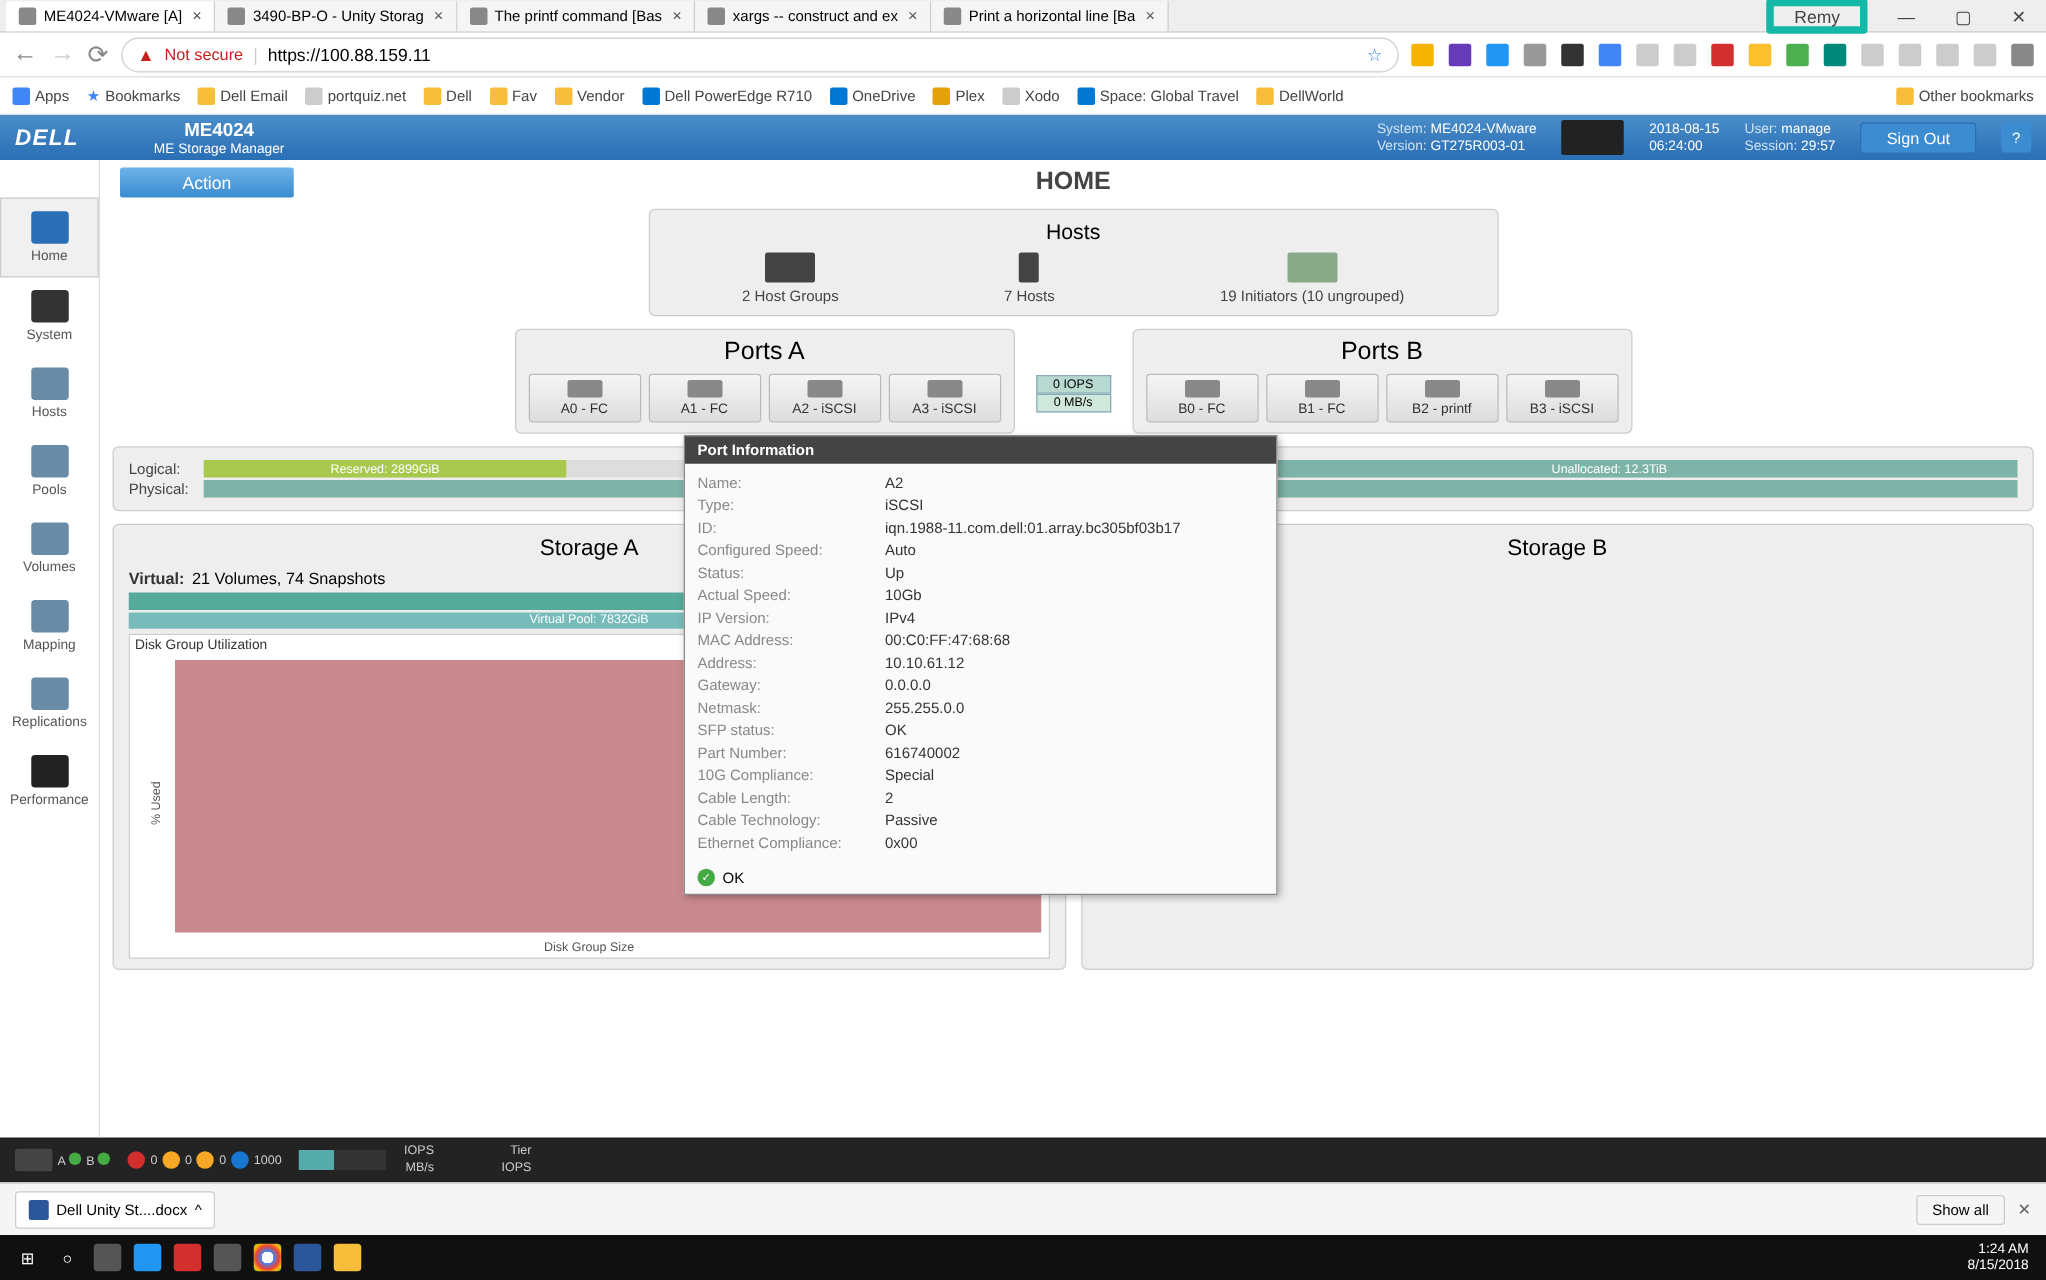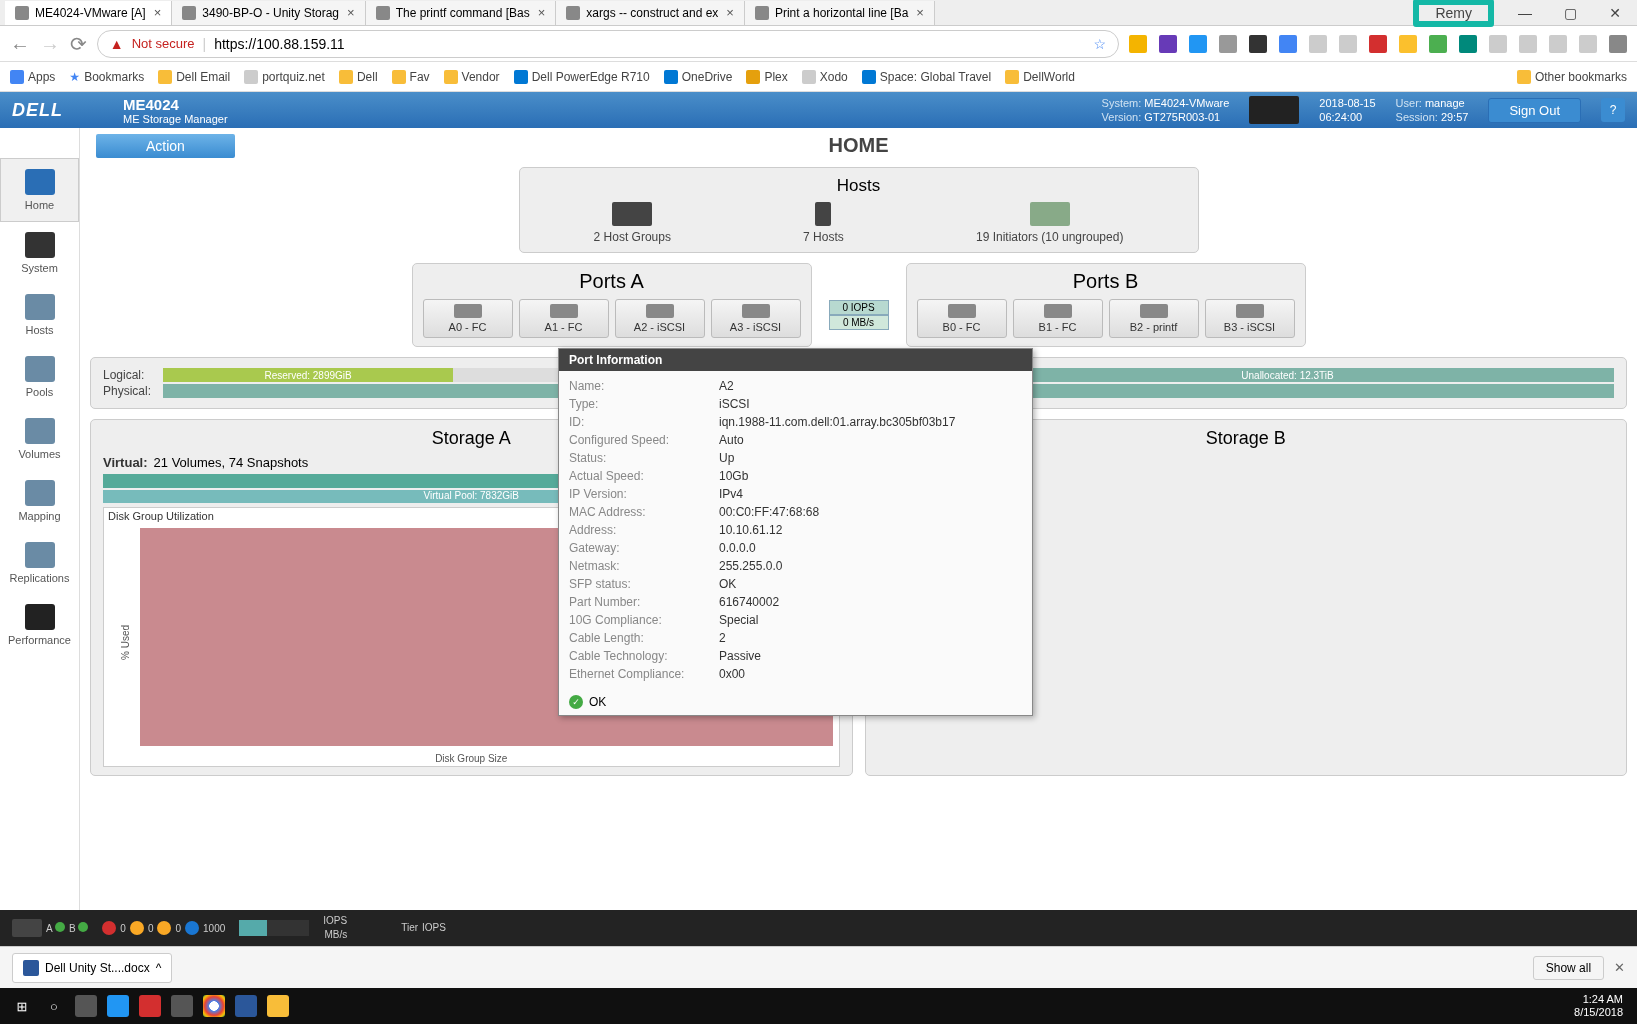"ME4024" .prod-name { text-align: none -> center }
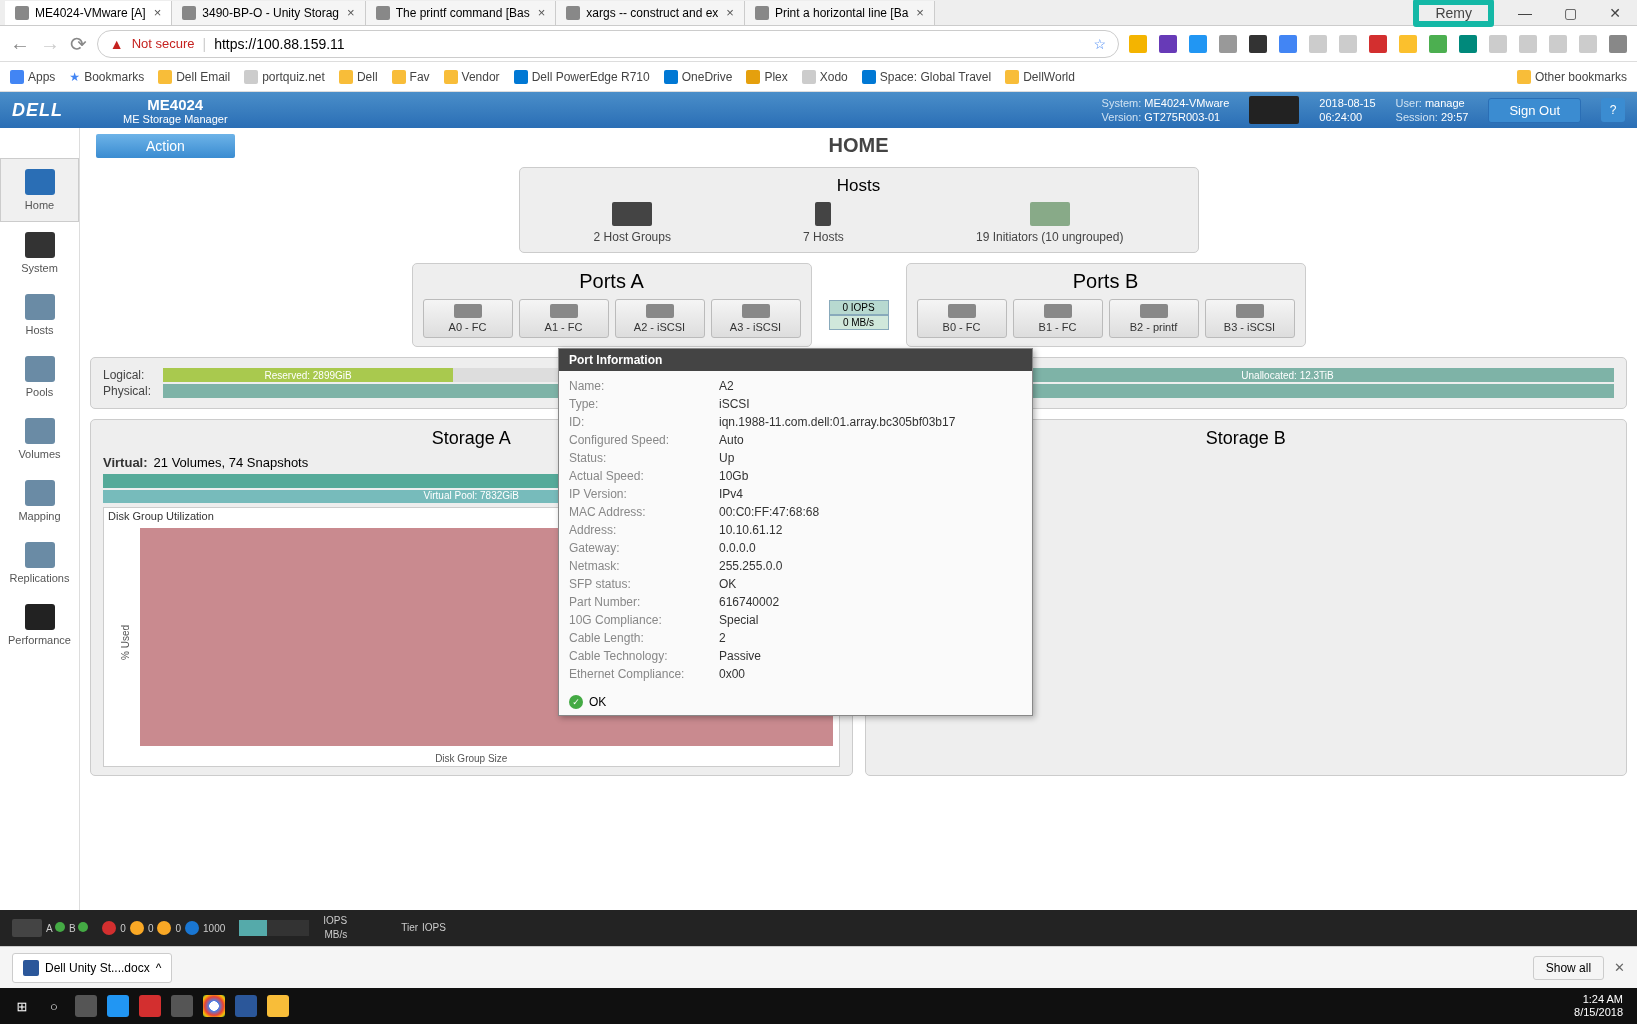"Port Information" .tooltip { left: 478px -> 467px }
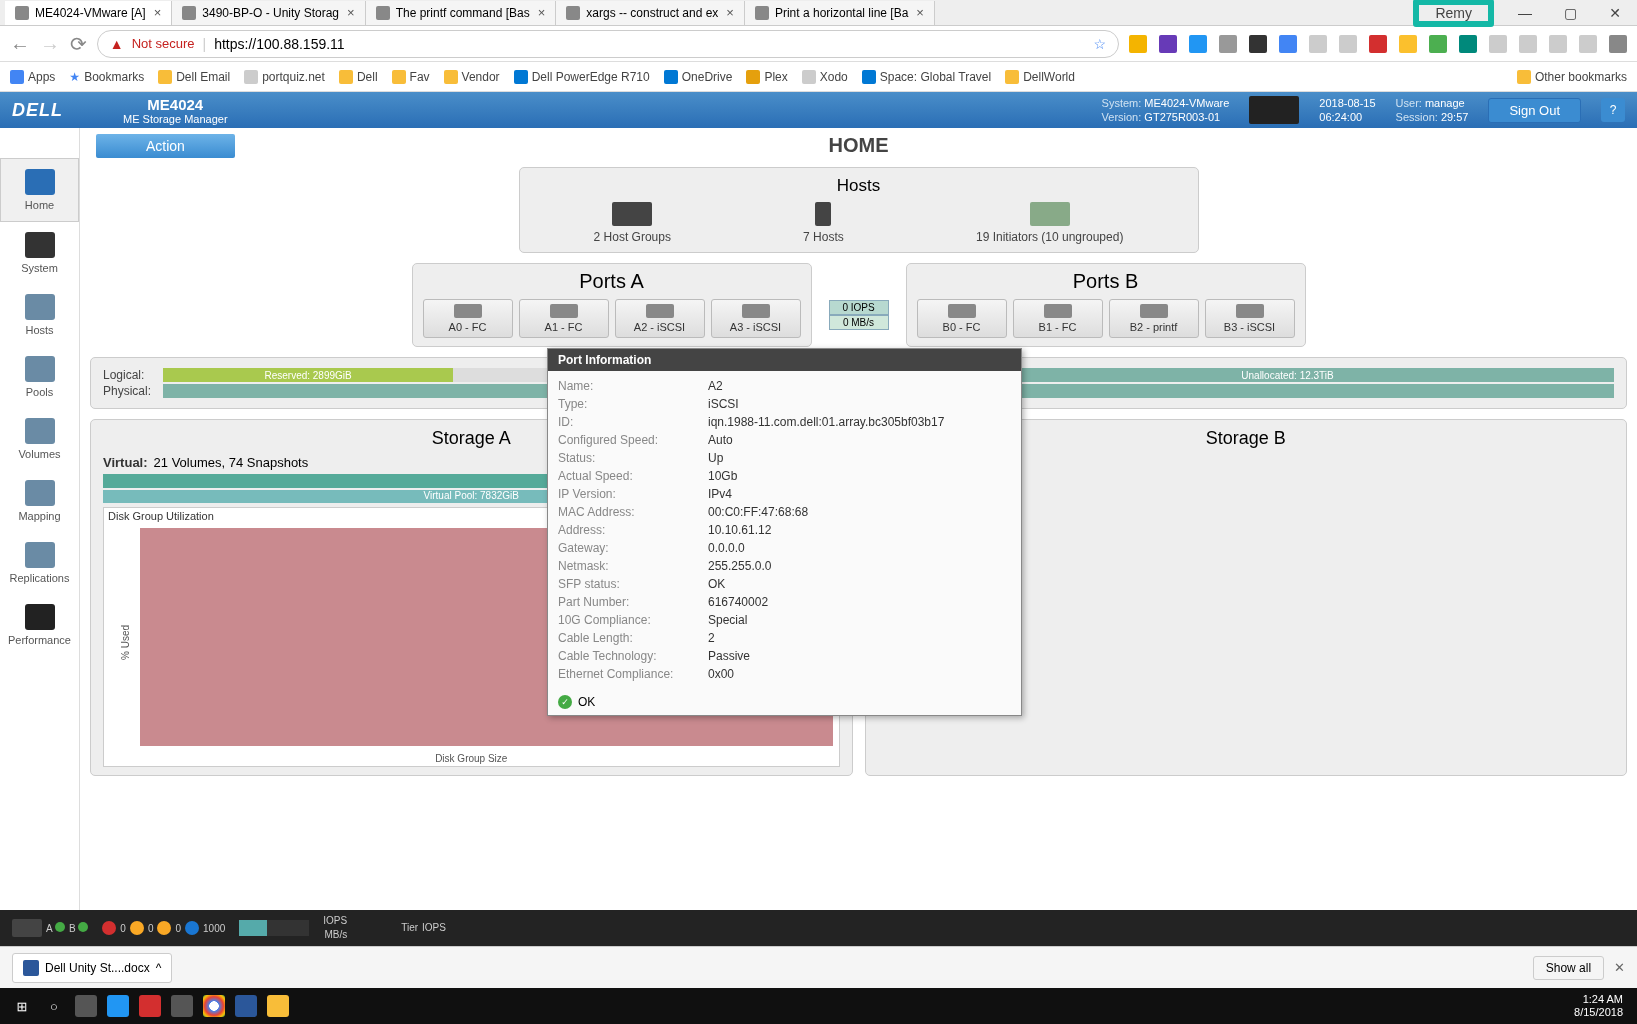"Tier" div.sgrp { flex-direction: row -> column }
